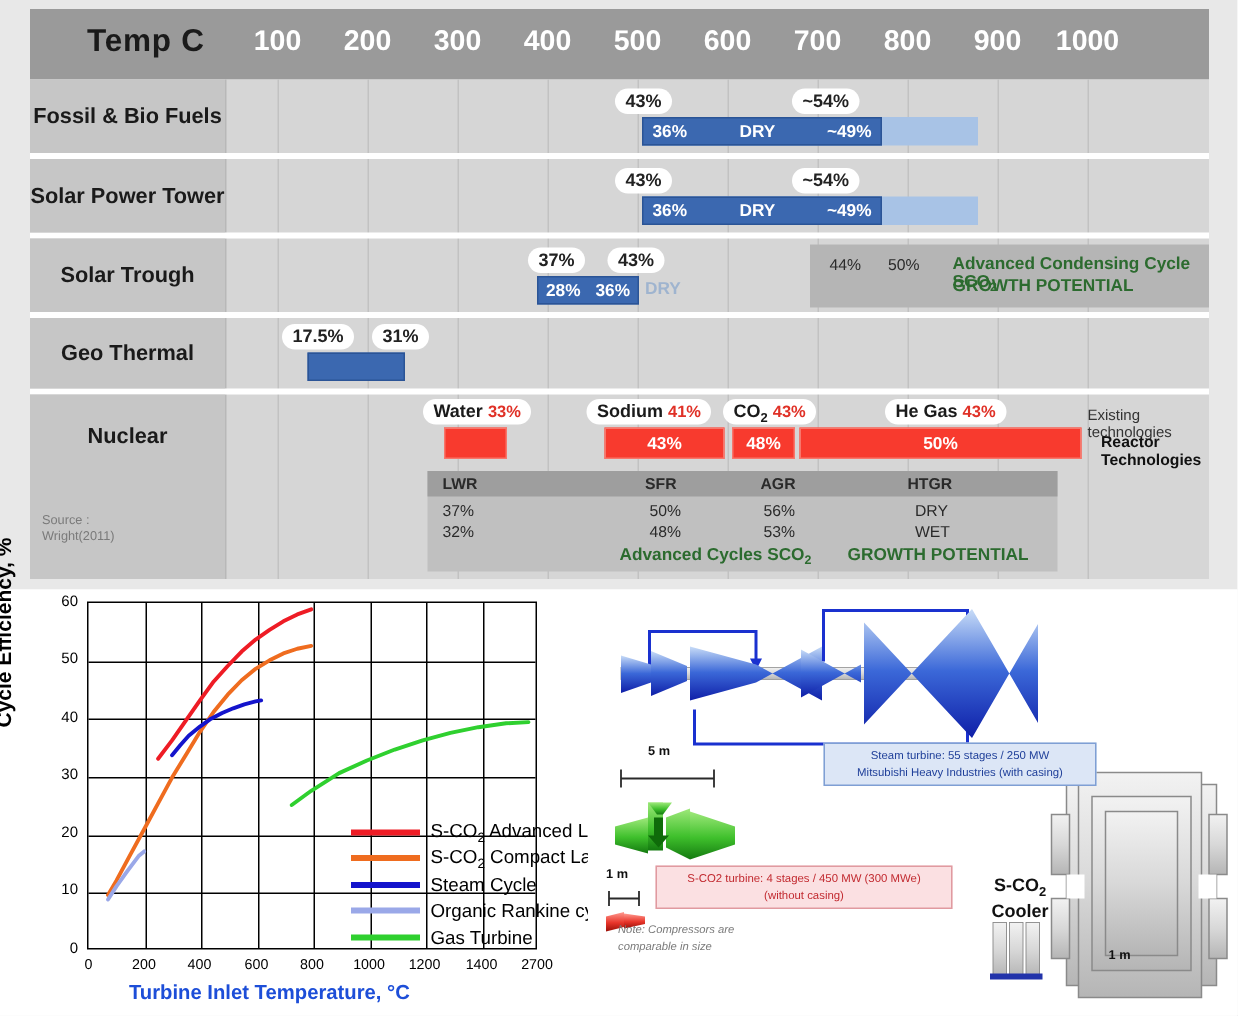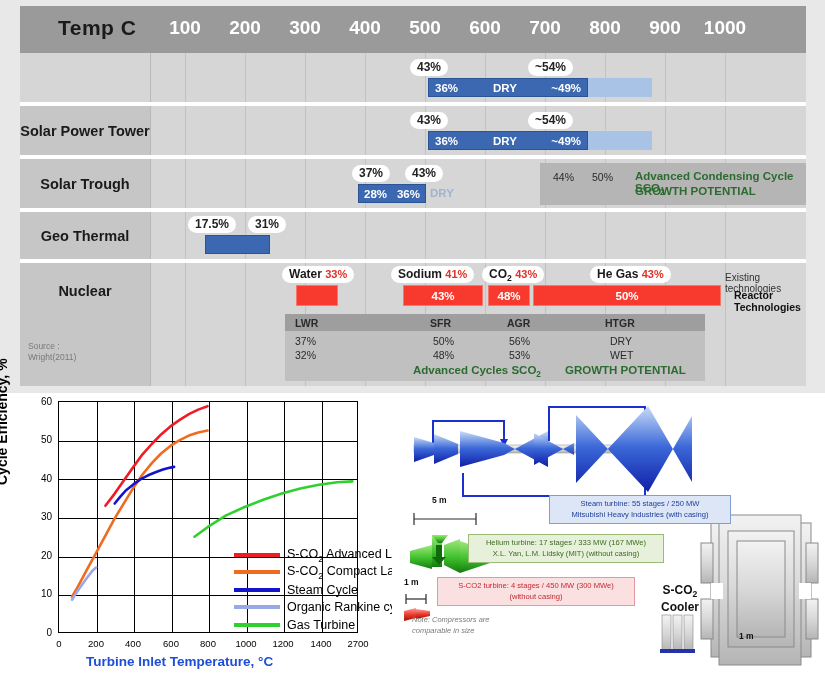"Fossil & Bio Fuels" div.rowlabel { html: none -> <div>Fossil &amp; Bio Fuels</div> }
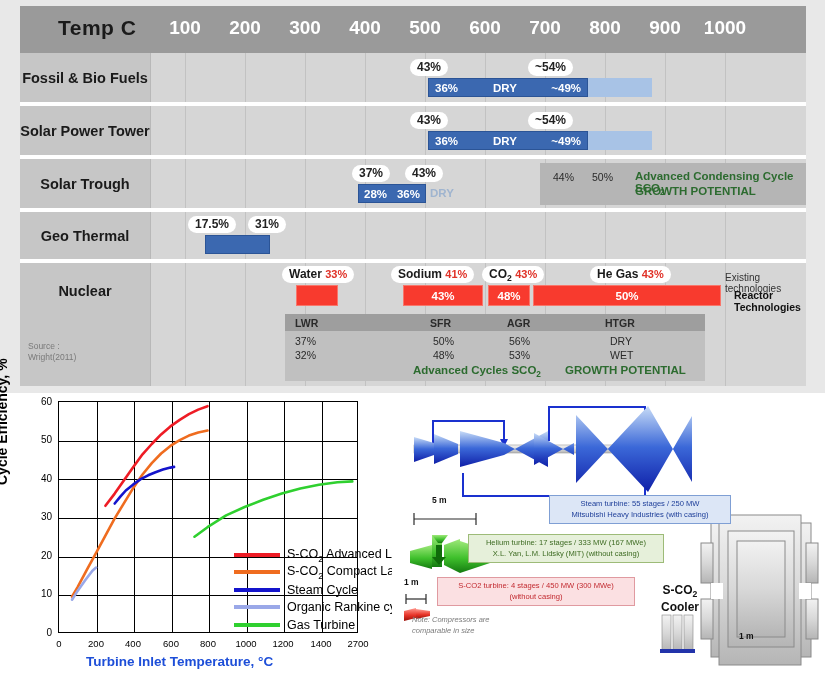"Helium turbine: 17 stages /" div.cap { html: <div> <div>Helium turbine: 17 stages / 333 MW (167 MWe)</div> <div>X.L. Yan, L.M. Lidsky (MIT) (without casing)</div> </div> -> none }
